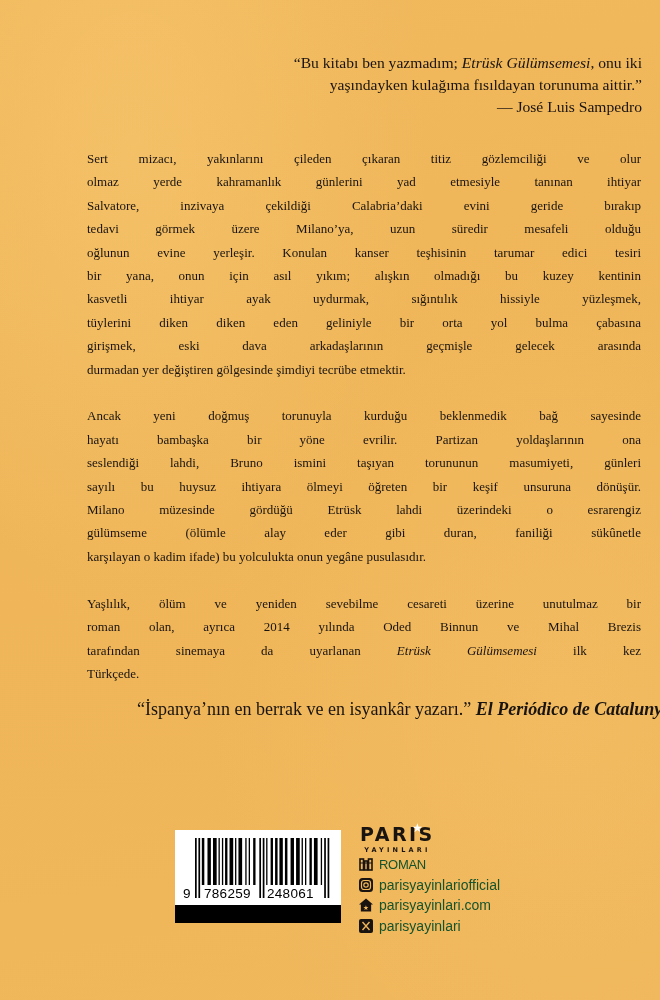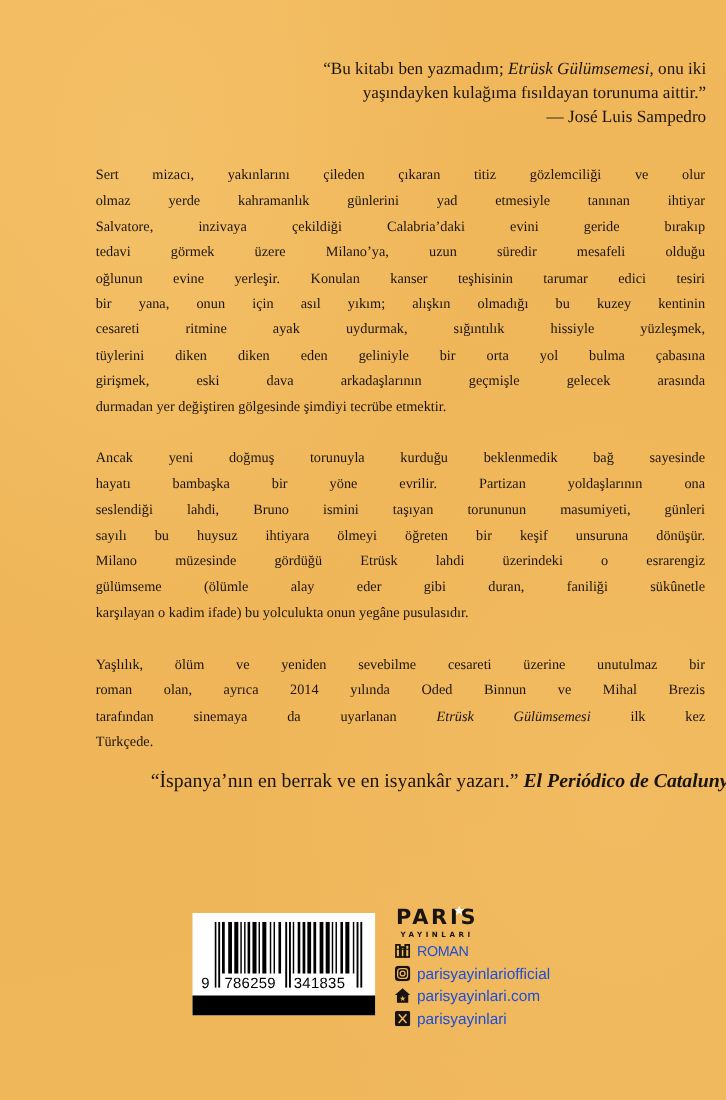"cesareti ritmine ayak uydurmak," span.line { text: cesareti ritmine -> kasvetli ihtiyar }
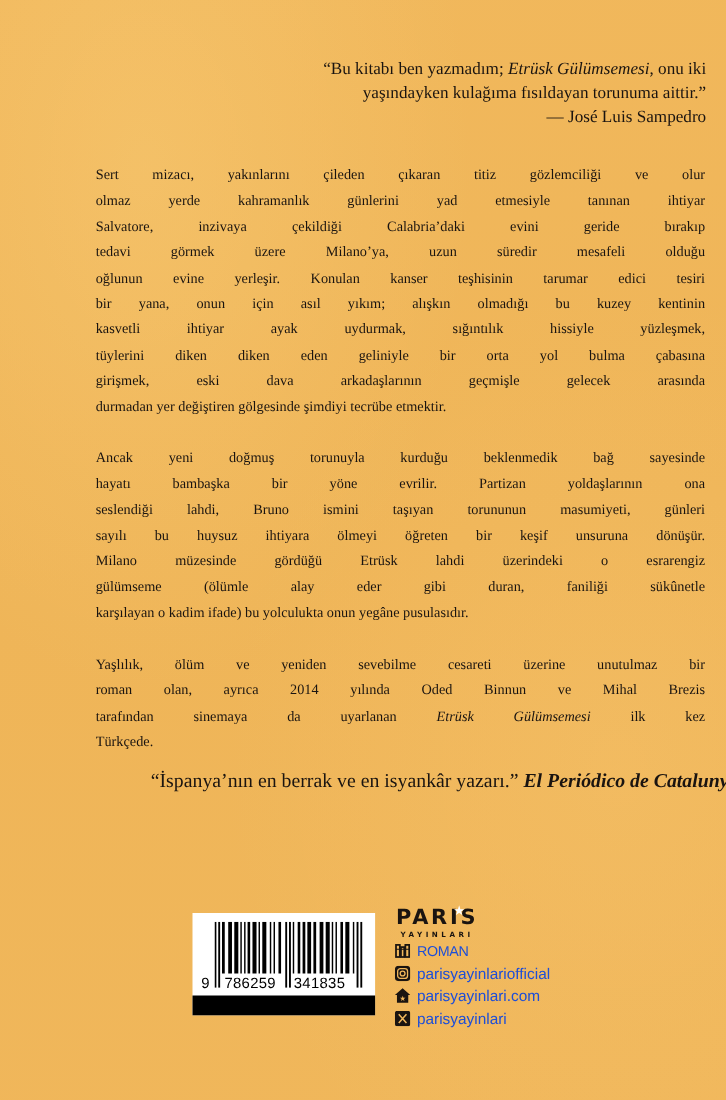"ROMAN" .info-list { color: #1d4ed8 -> #14532d }
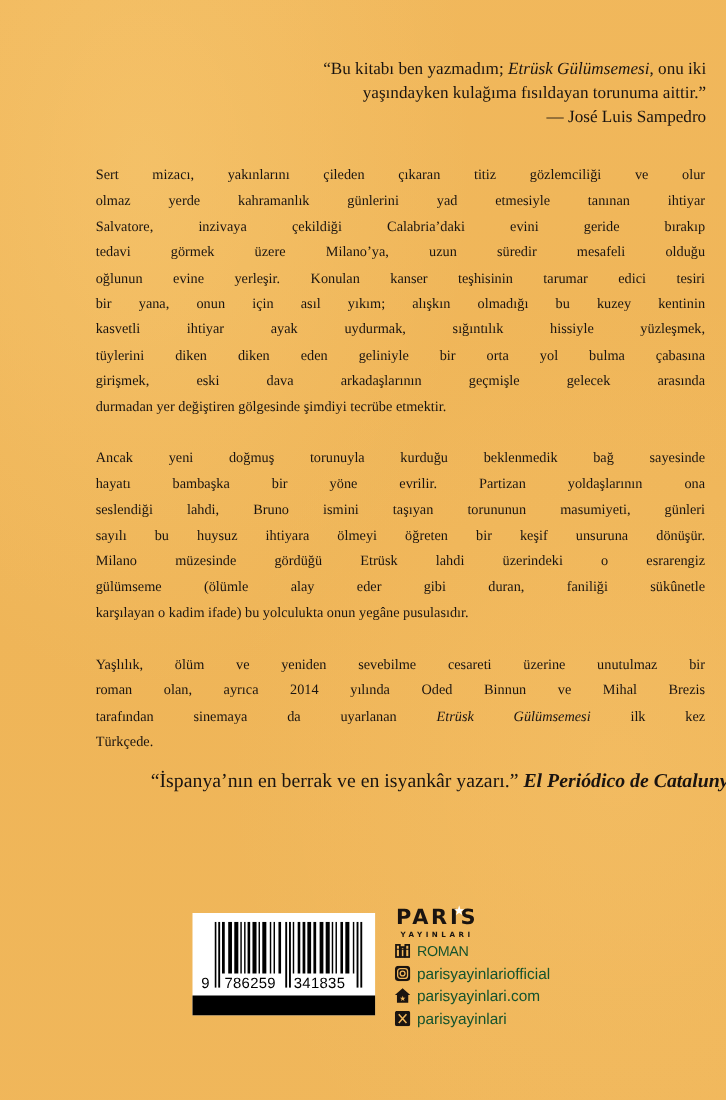"341835" span.digits { text: 341835 -> 248061 }
